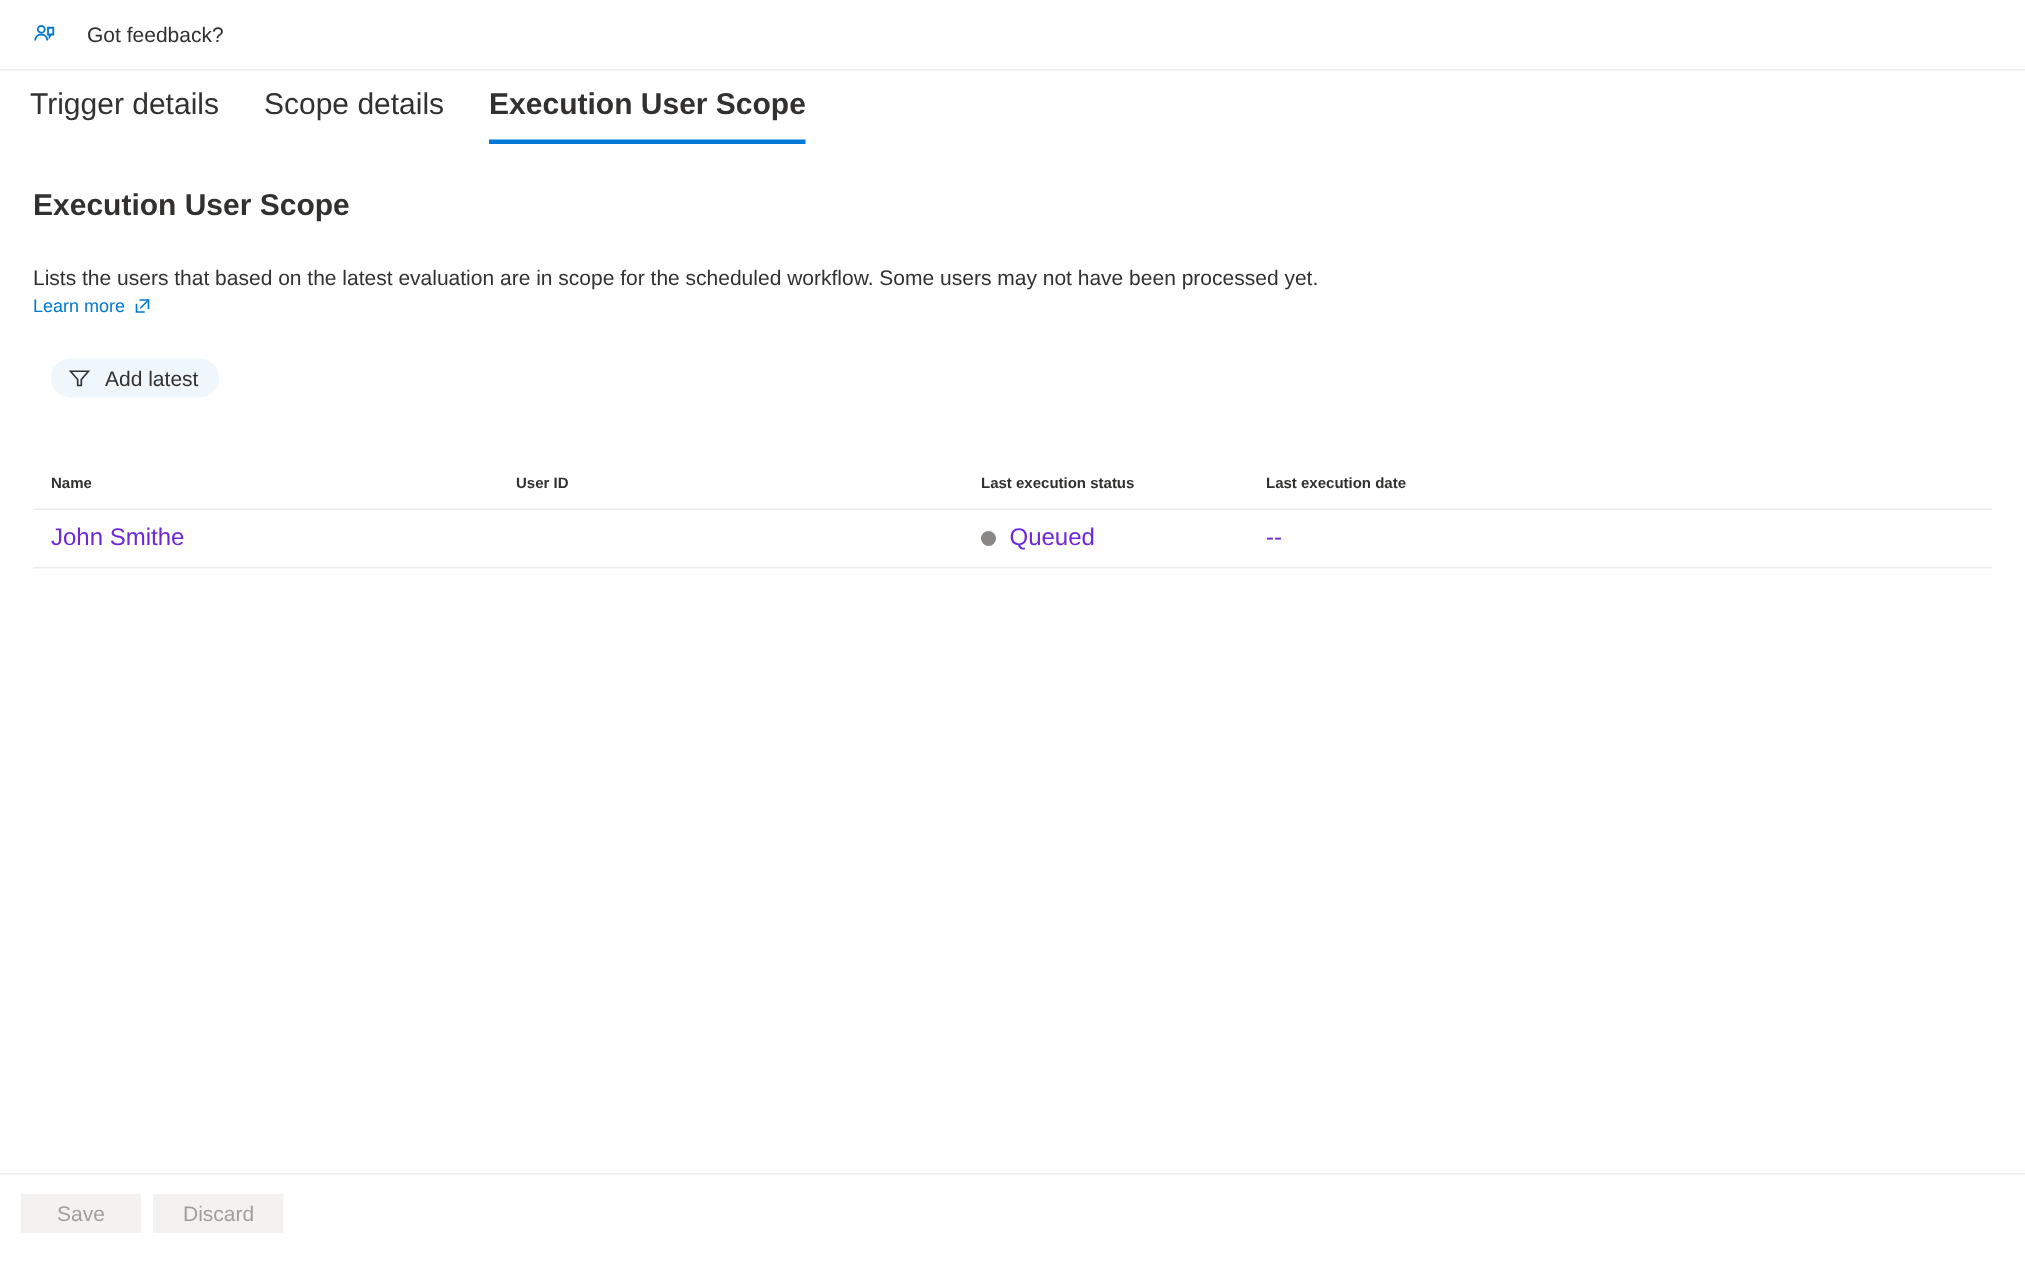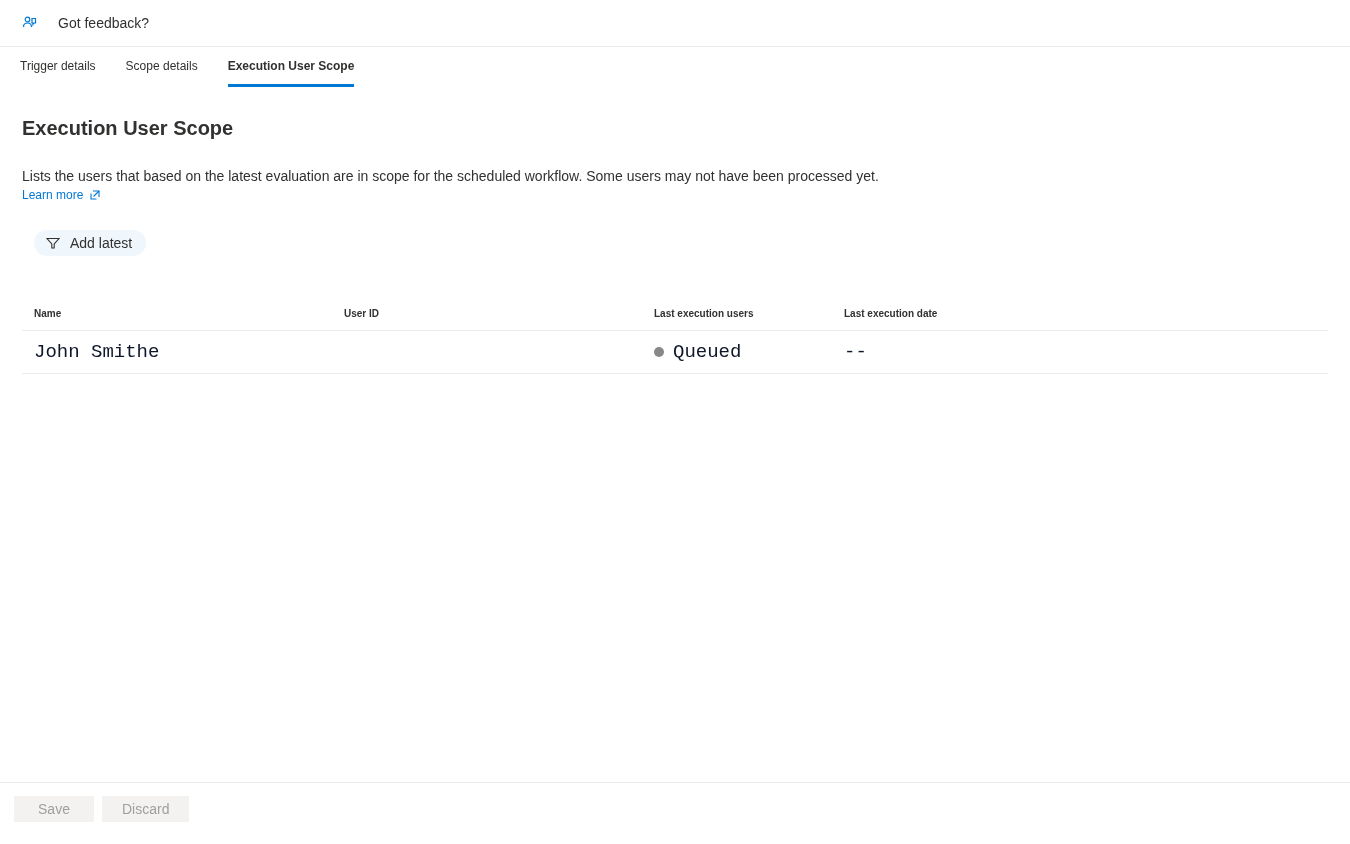"Trigger details" .tab { font-size: 12px -> 20px }
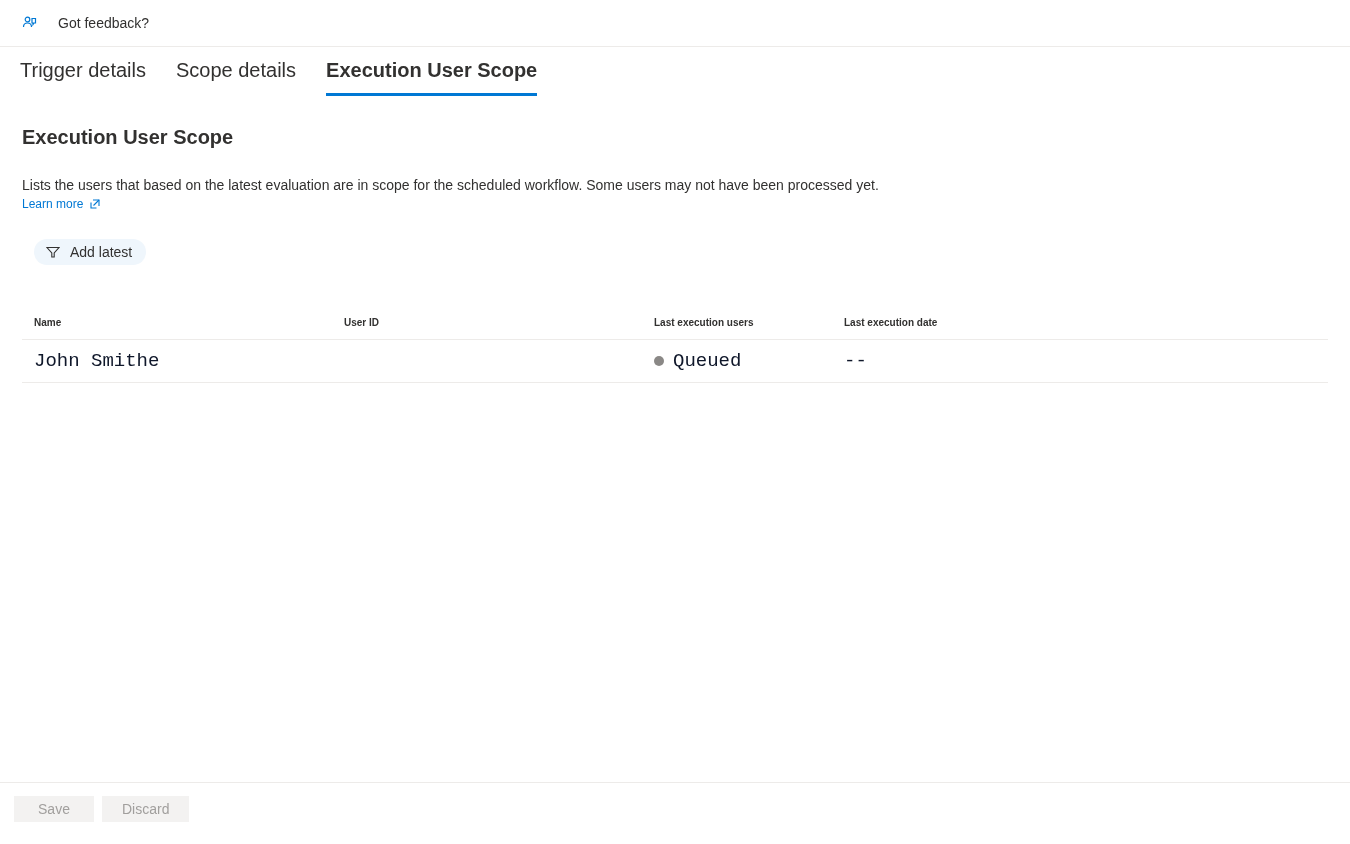"Last execution users" th.col-status { text: users -> status }
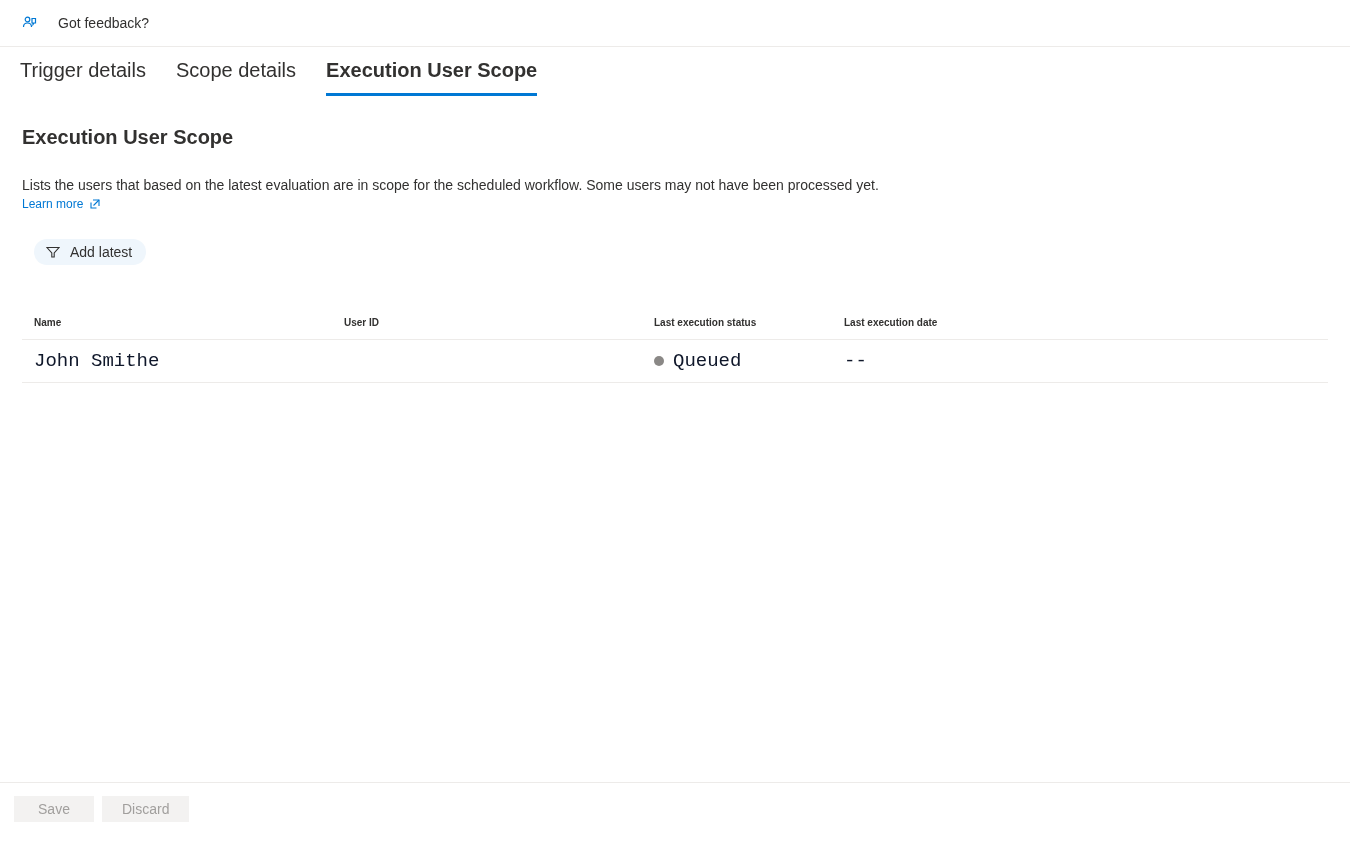"John Smithe" td { color: #0f172a -> #6d28d9; font-family: Liberation Mono, monospace -> none; font-size: 19px -> 16px }
